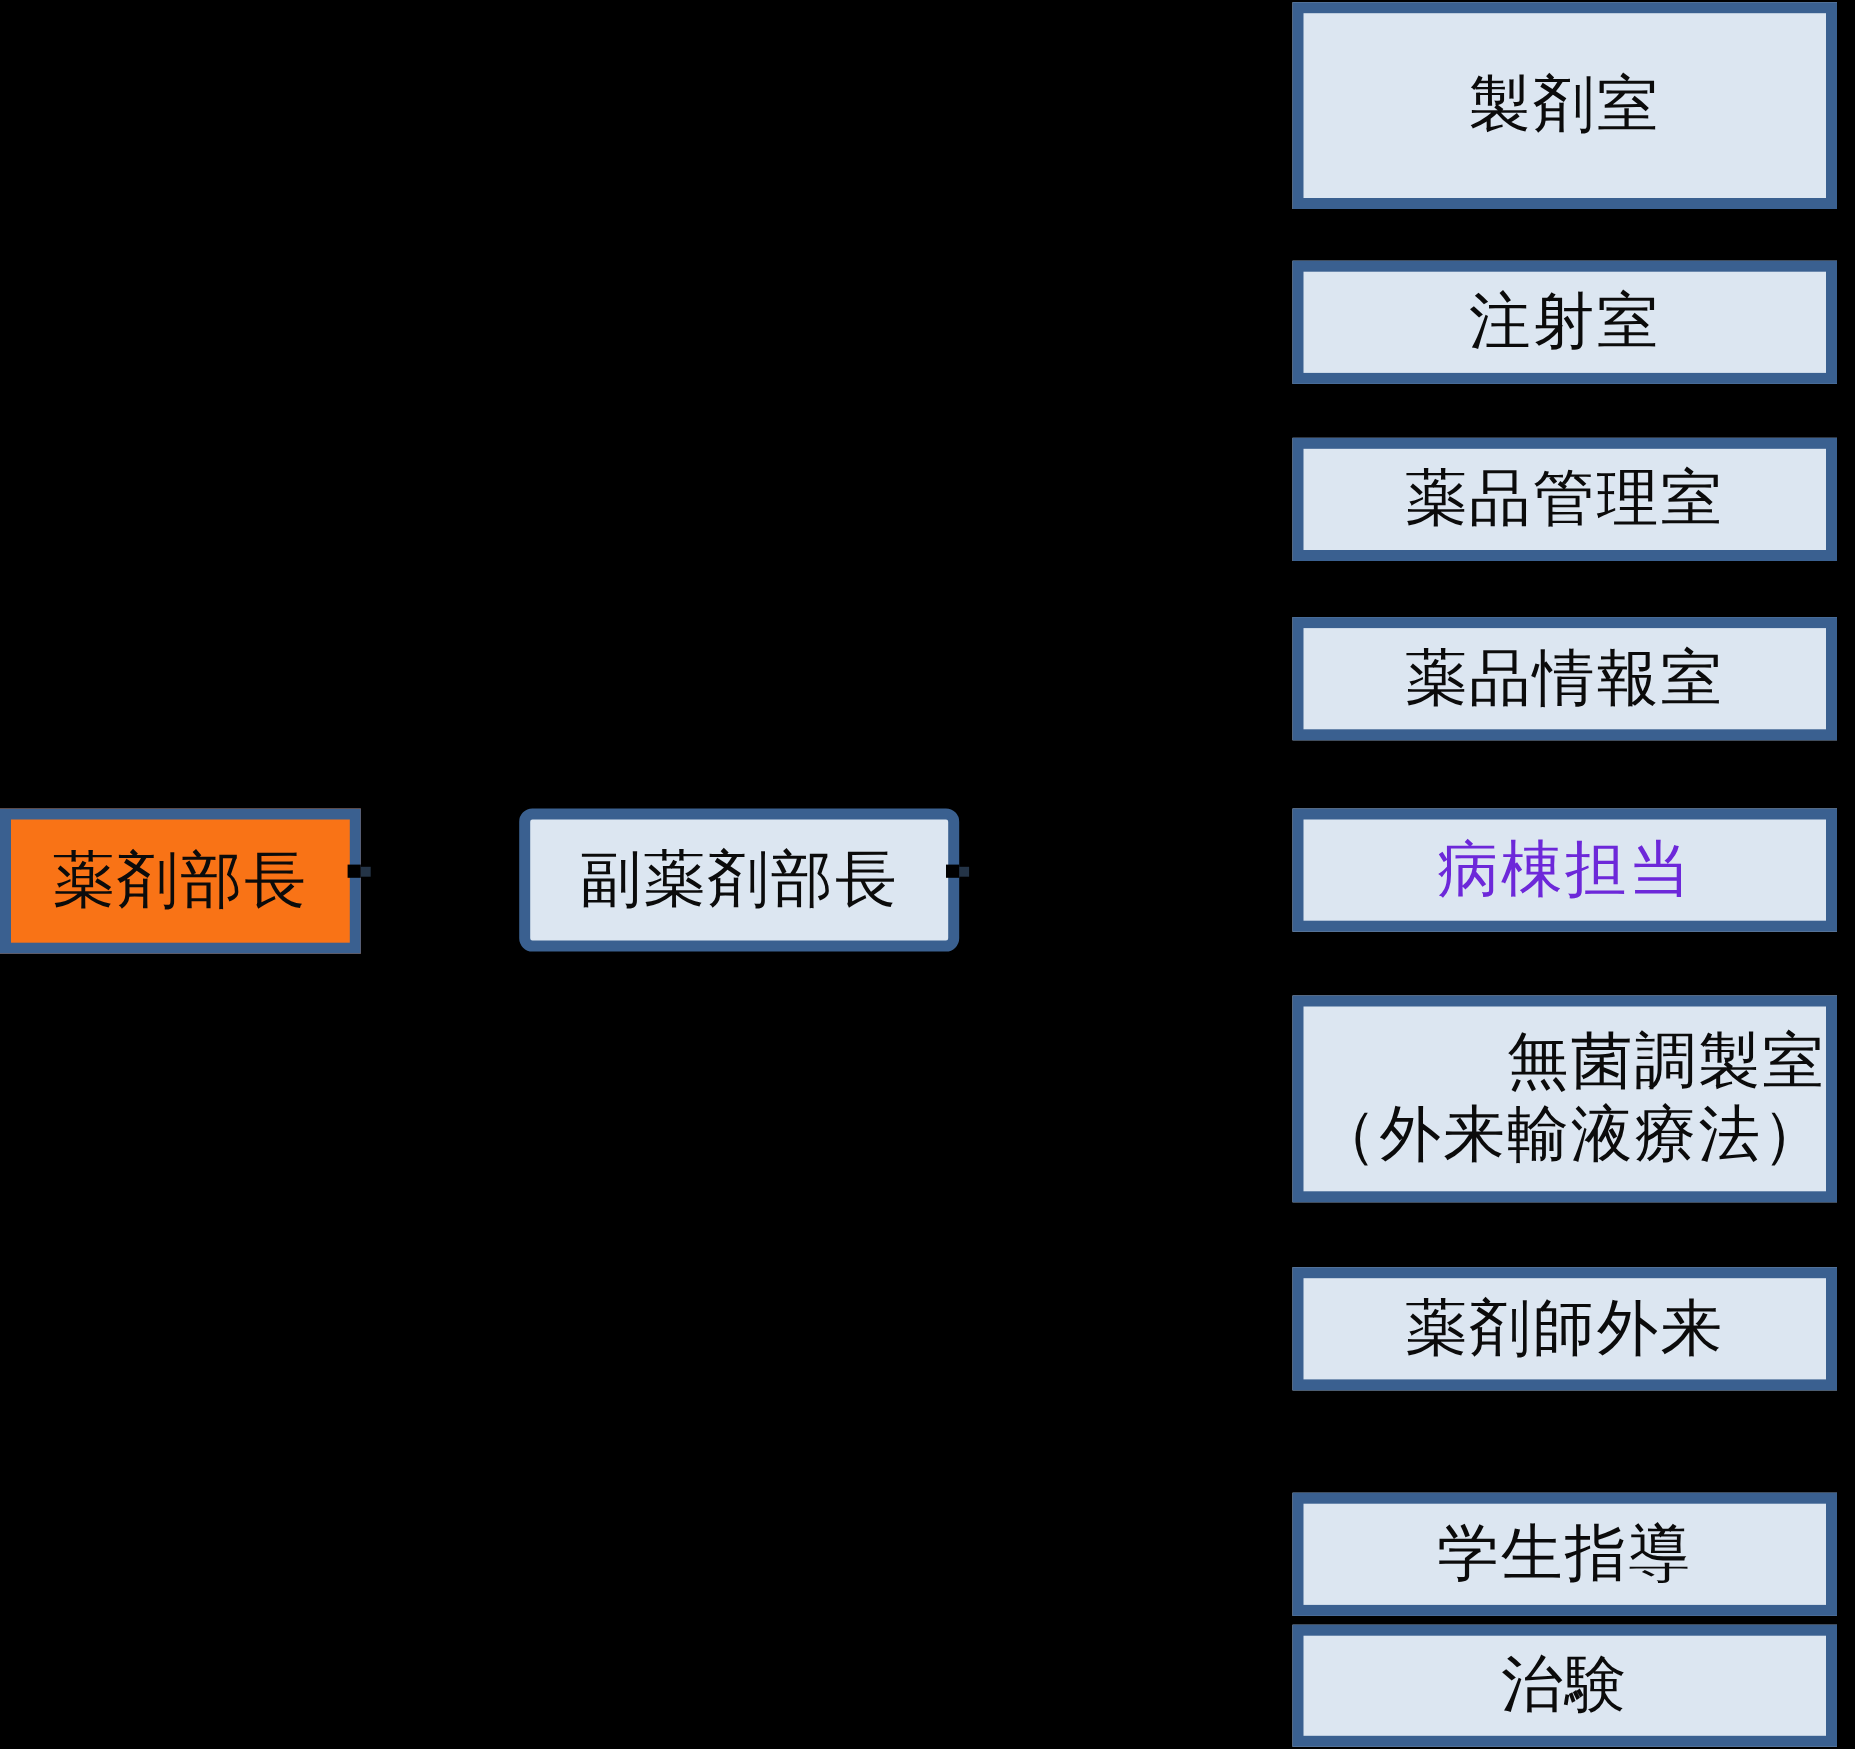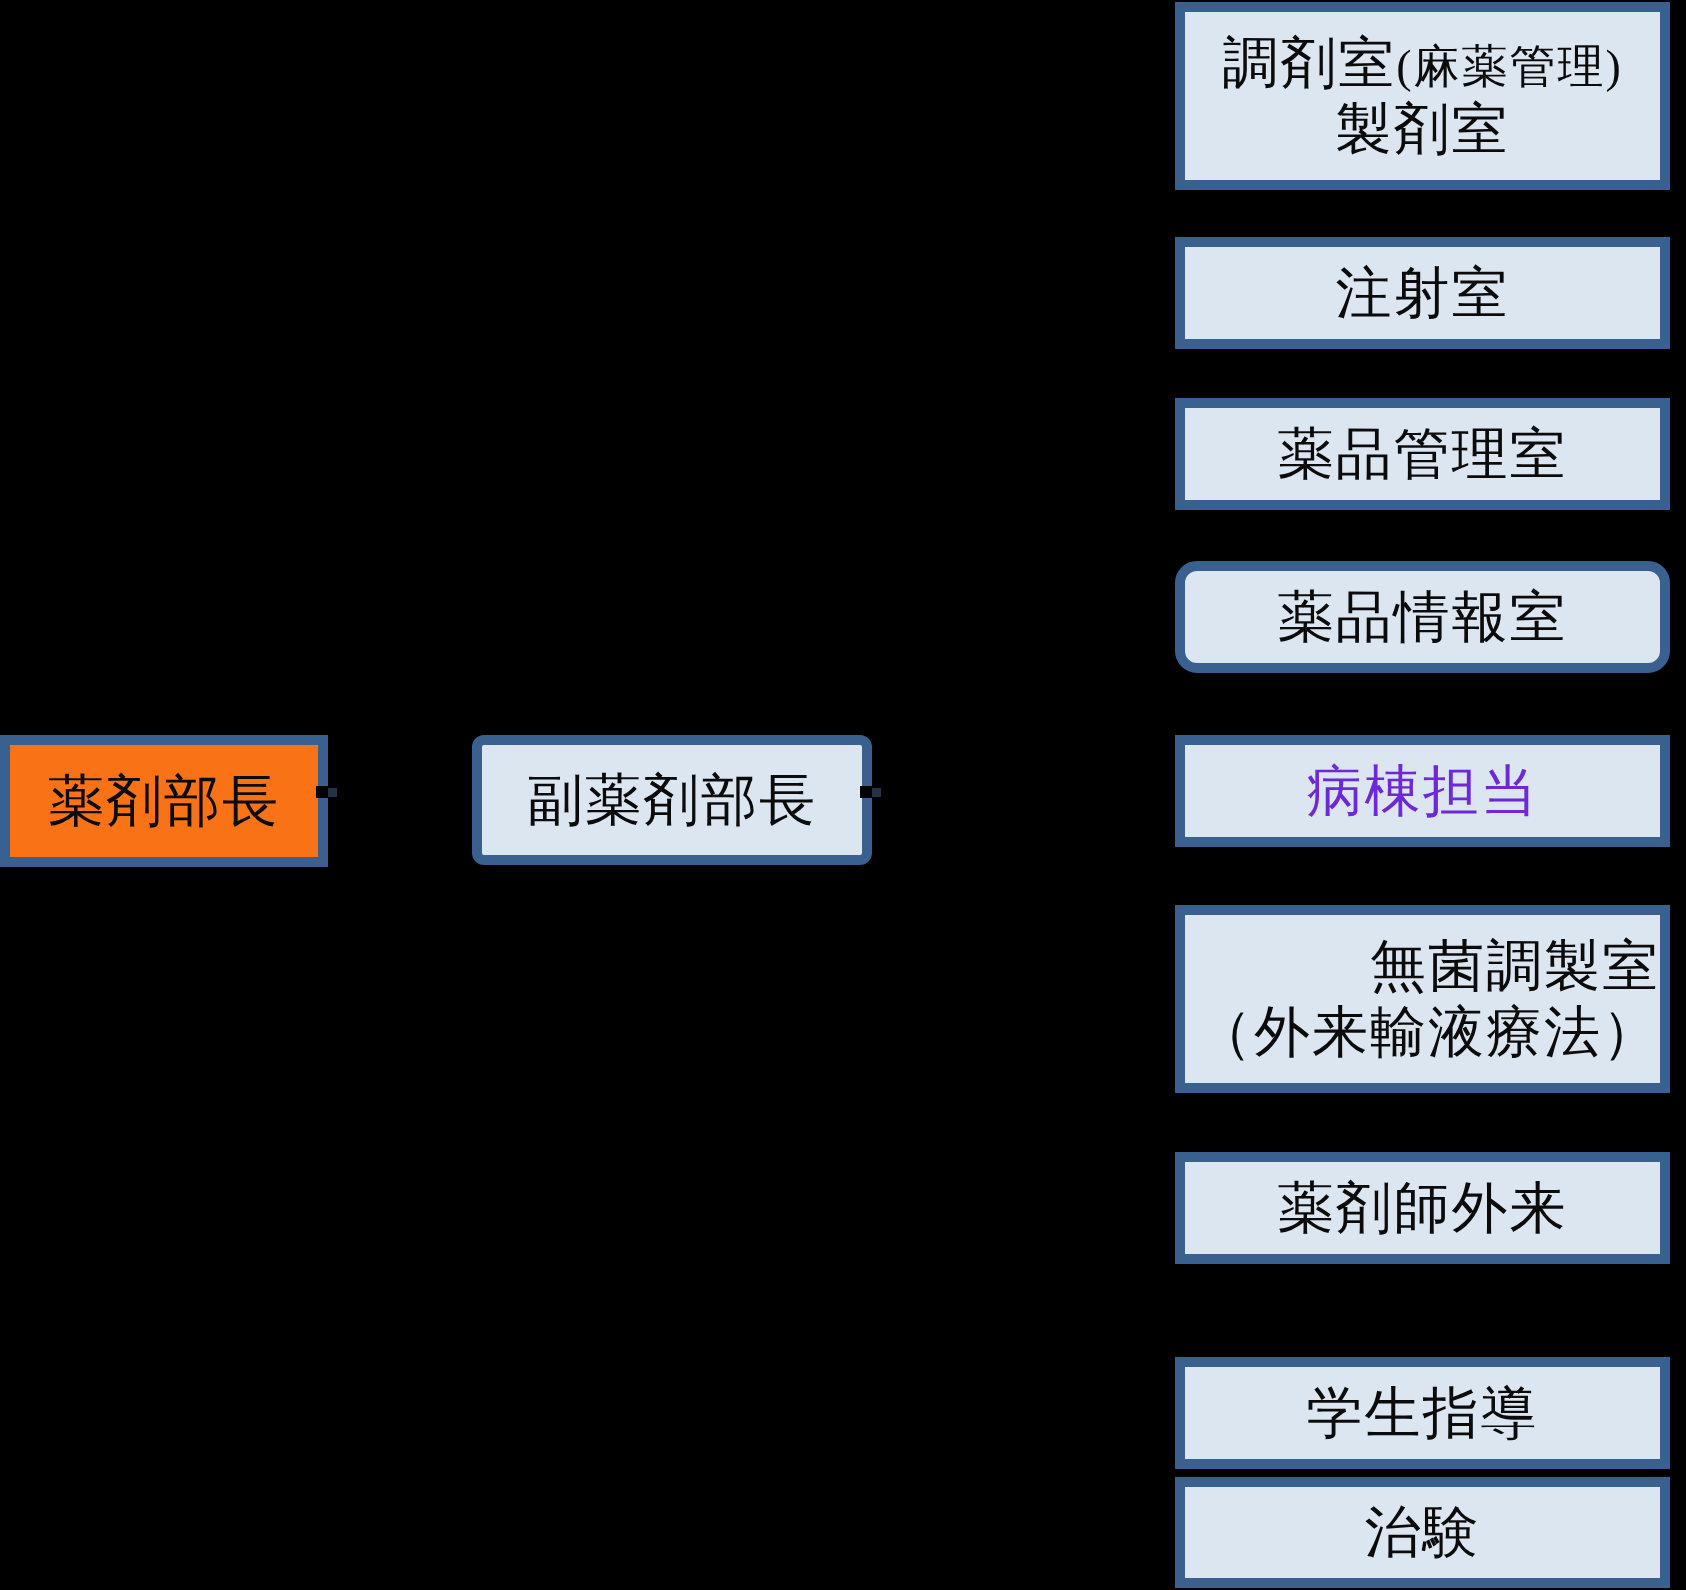"調剤室(麻薬管理)" div.line { html: <div><span>調剤室</span><span>(麻薬管理)</span></div> -> none }
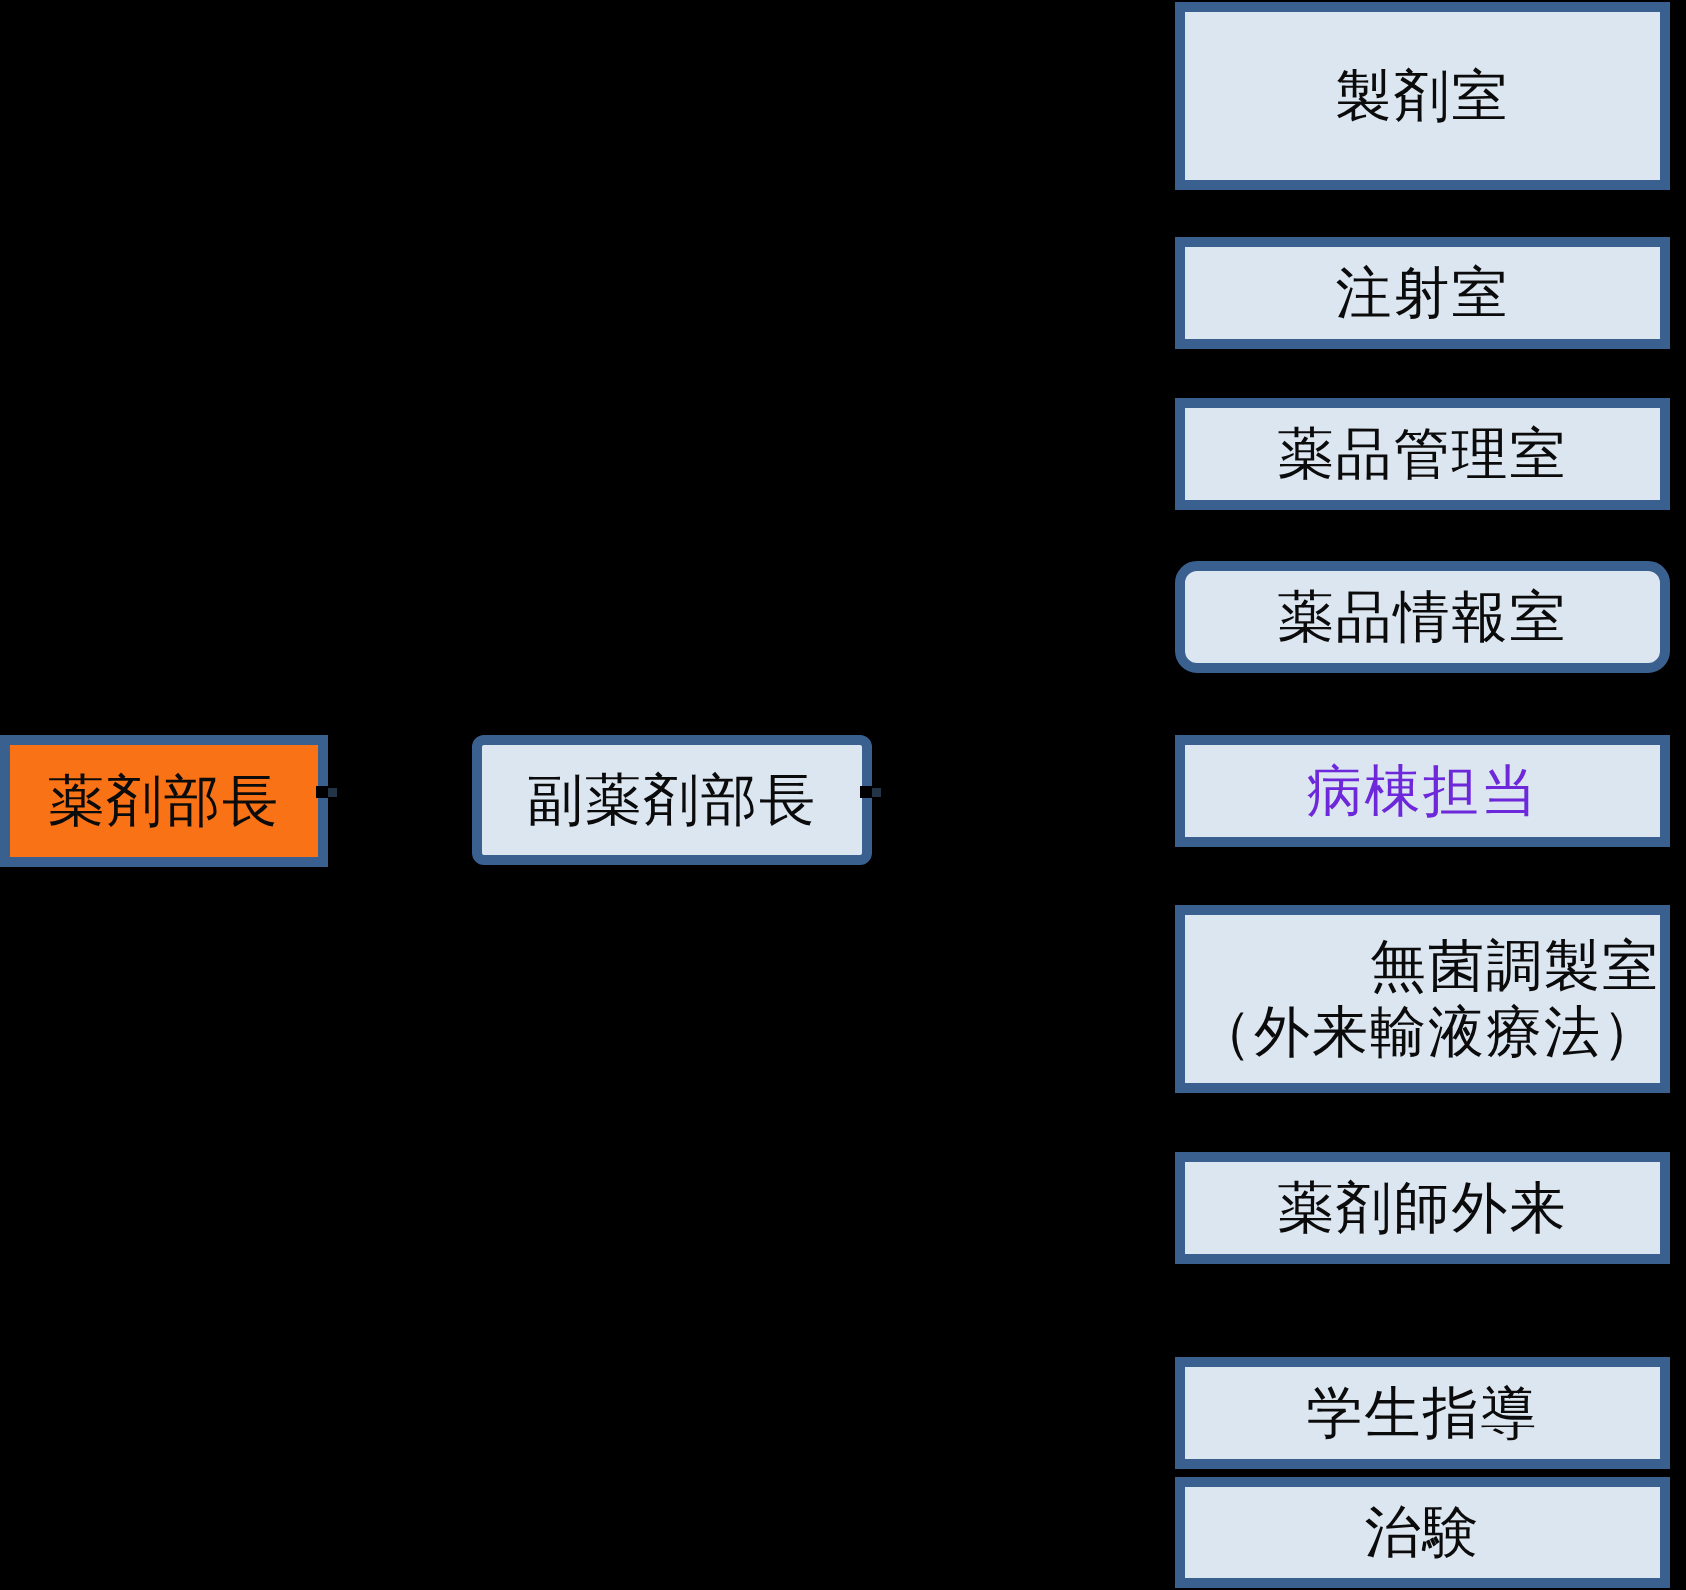"薬品情報室" div.node { border-radius: 22px -> none }
